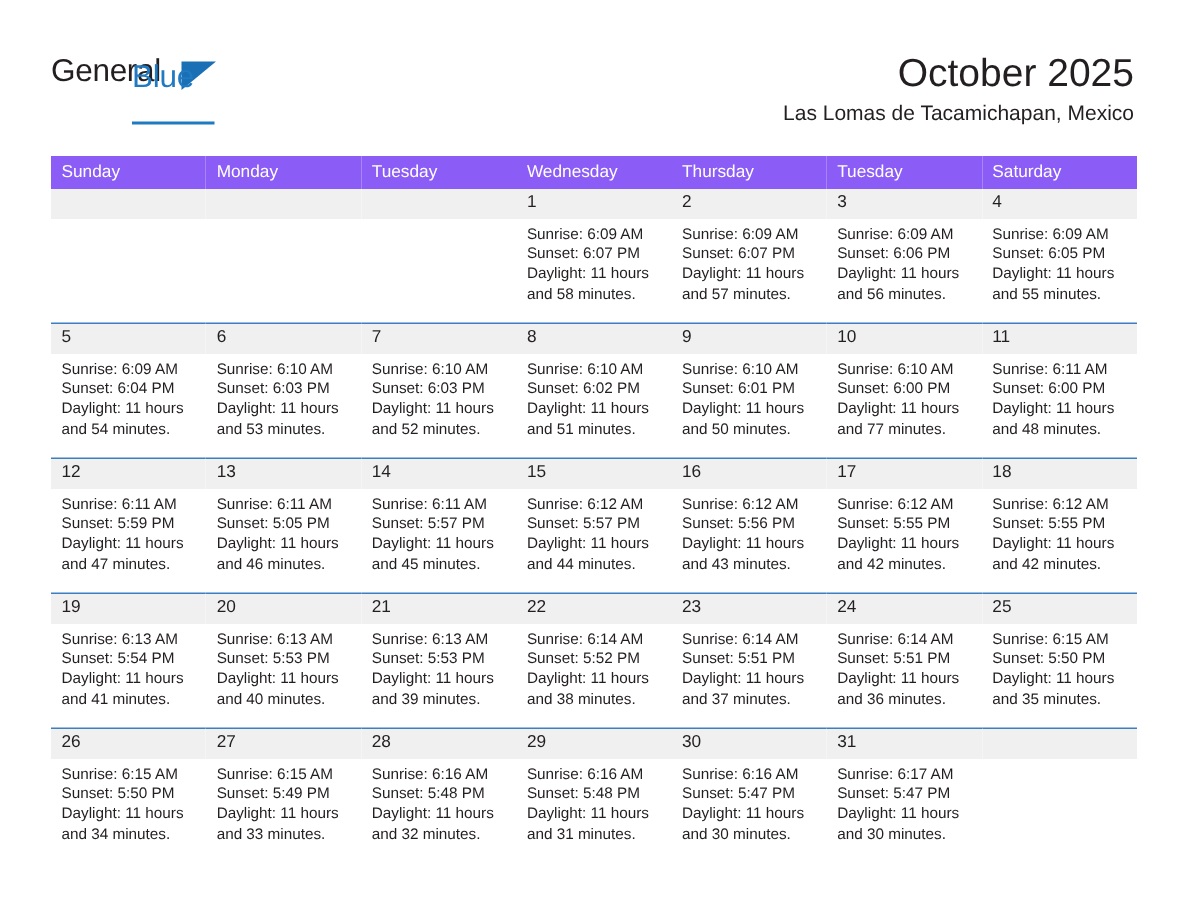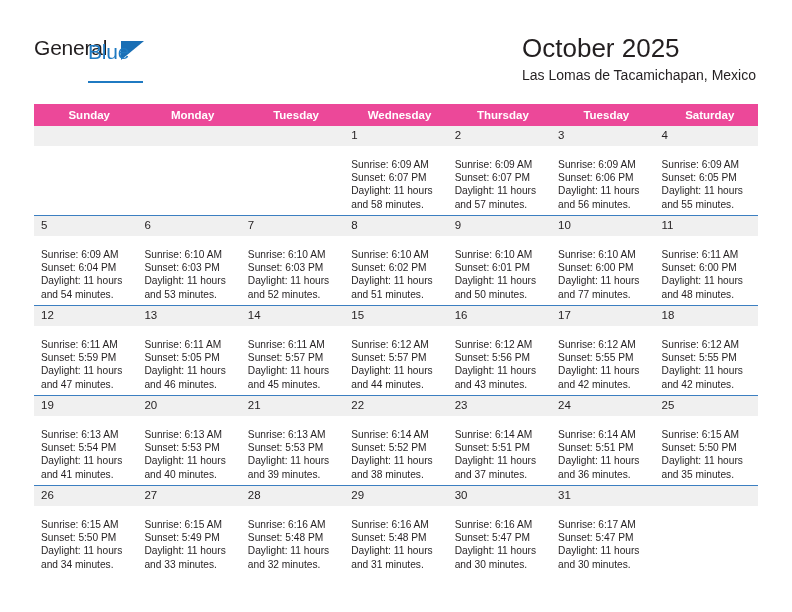"October 2025" .title-block { text-align: left -> right }
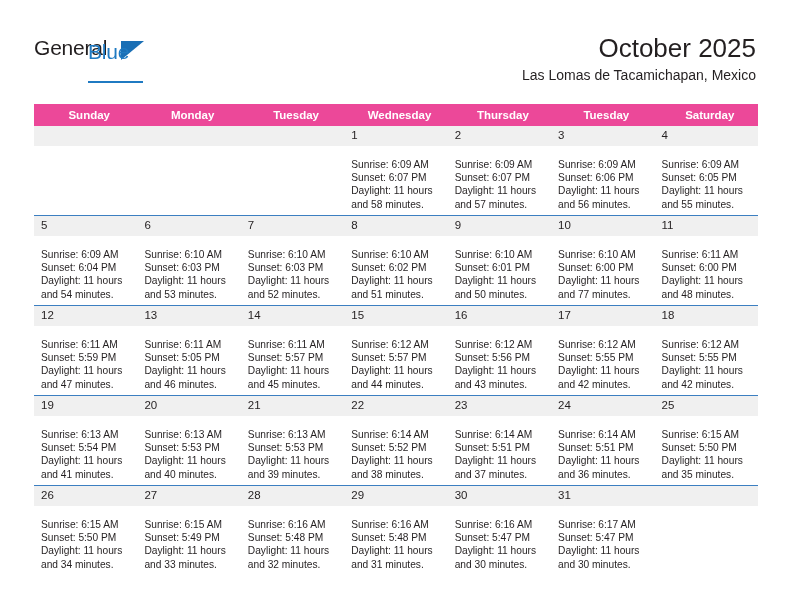"Sunday" table.cal th { background: #ec4899 -> #8b5cf6; font-weight: bold -> normal; text-align: center -> left }
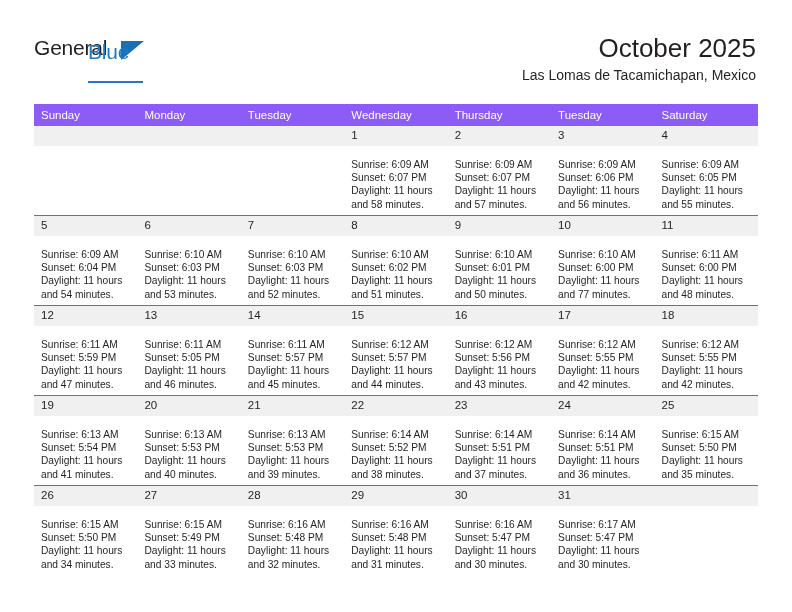"Sunrise: 6:09 AM" .info { padding: 12px 6px 0 7px -> 4px 6px 0 7px }
